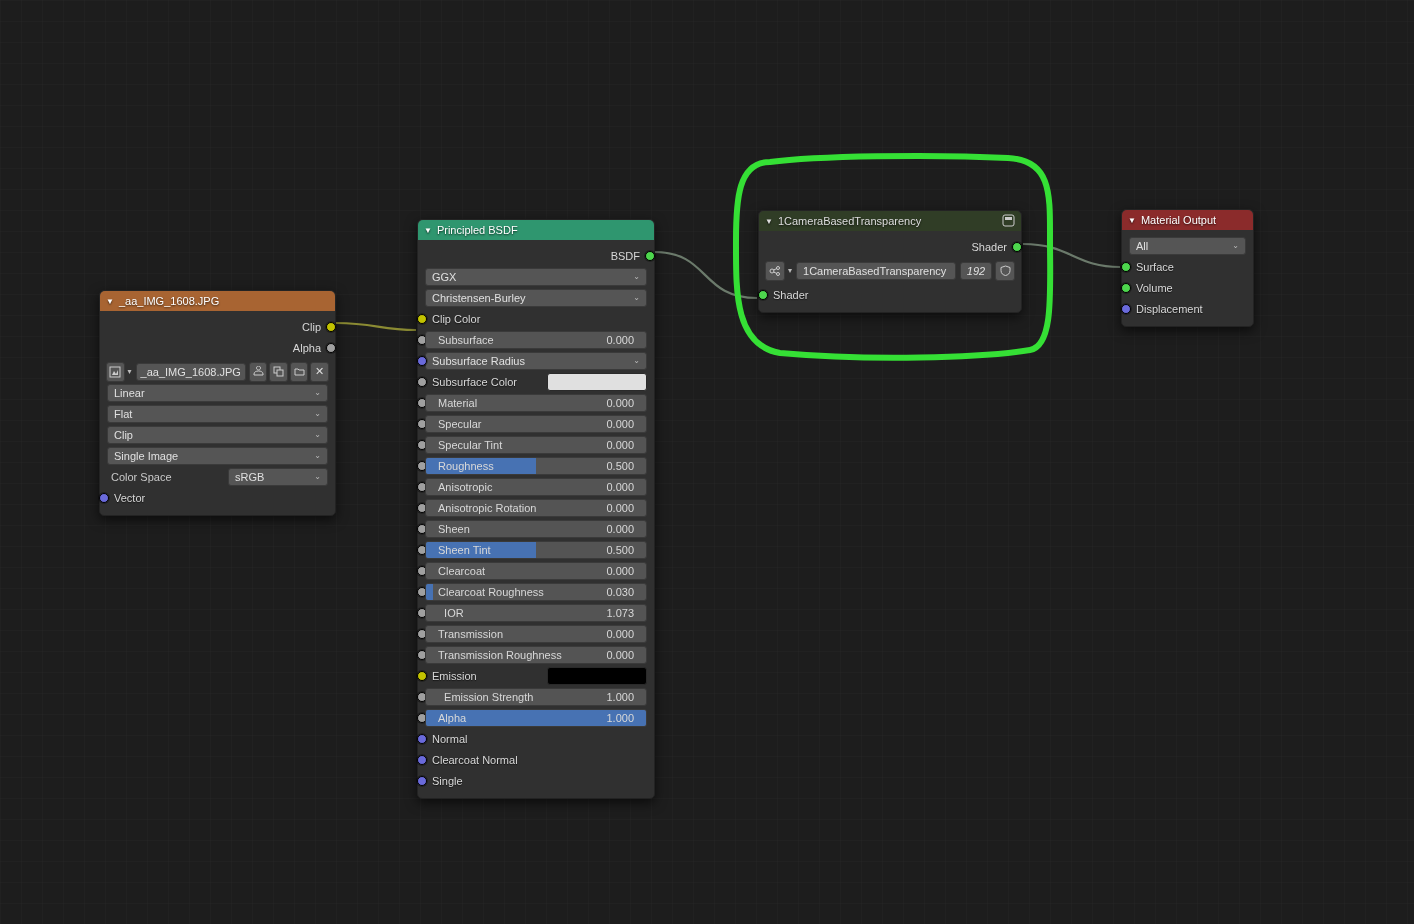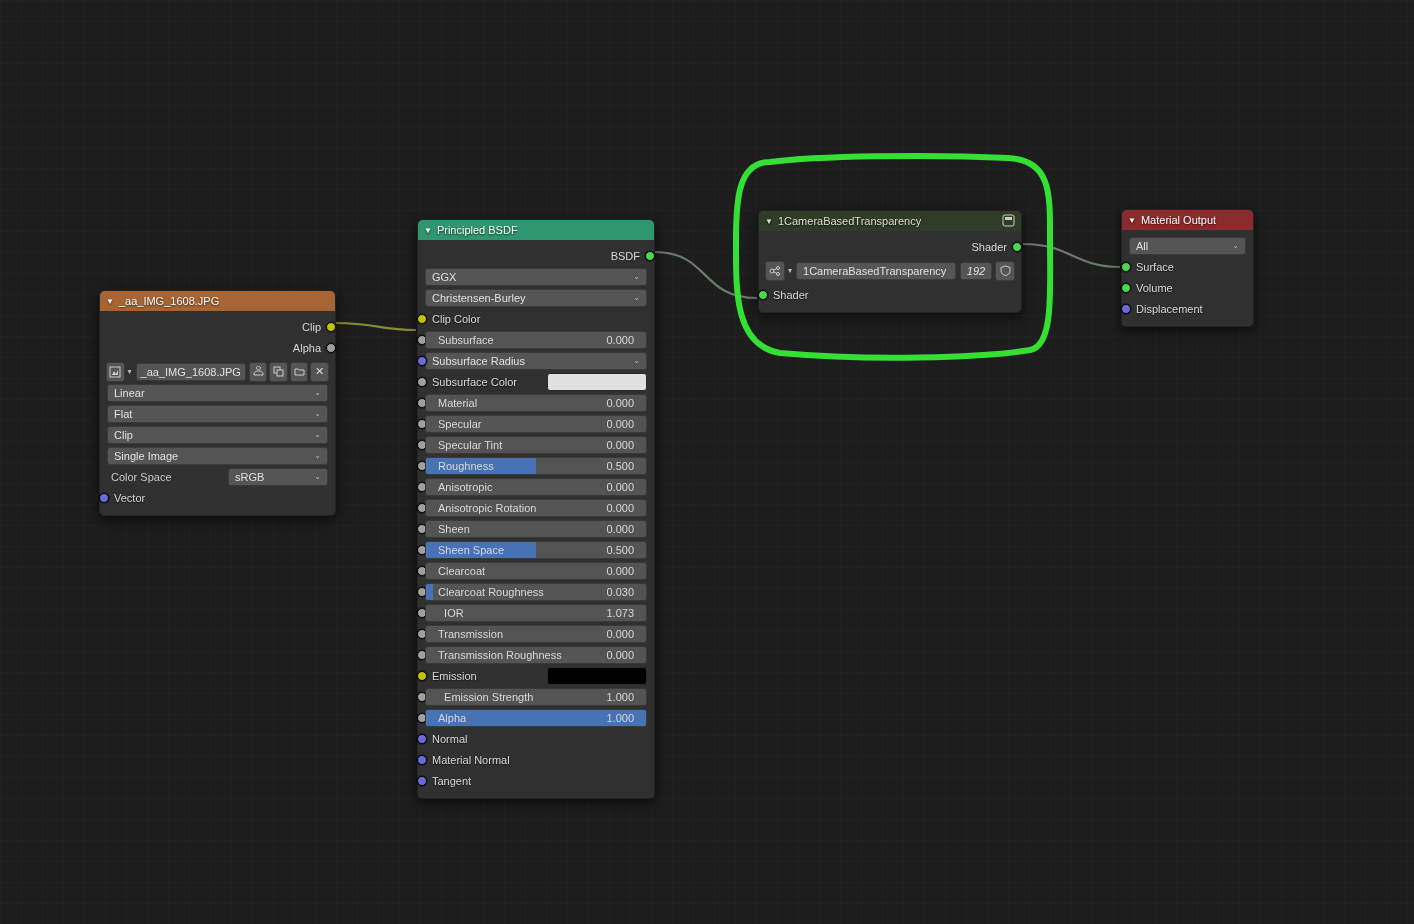"Sheen Space" span.s-name { text: Space -> Tint }
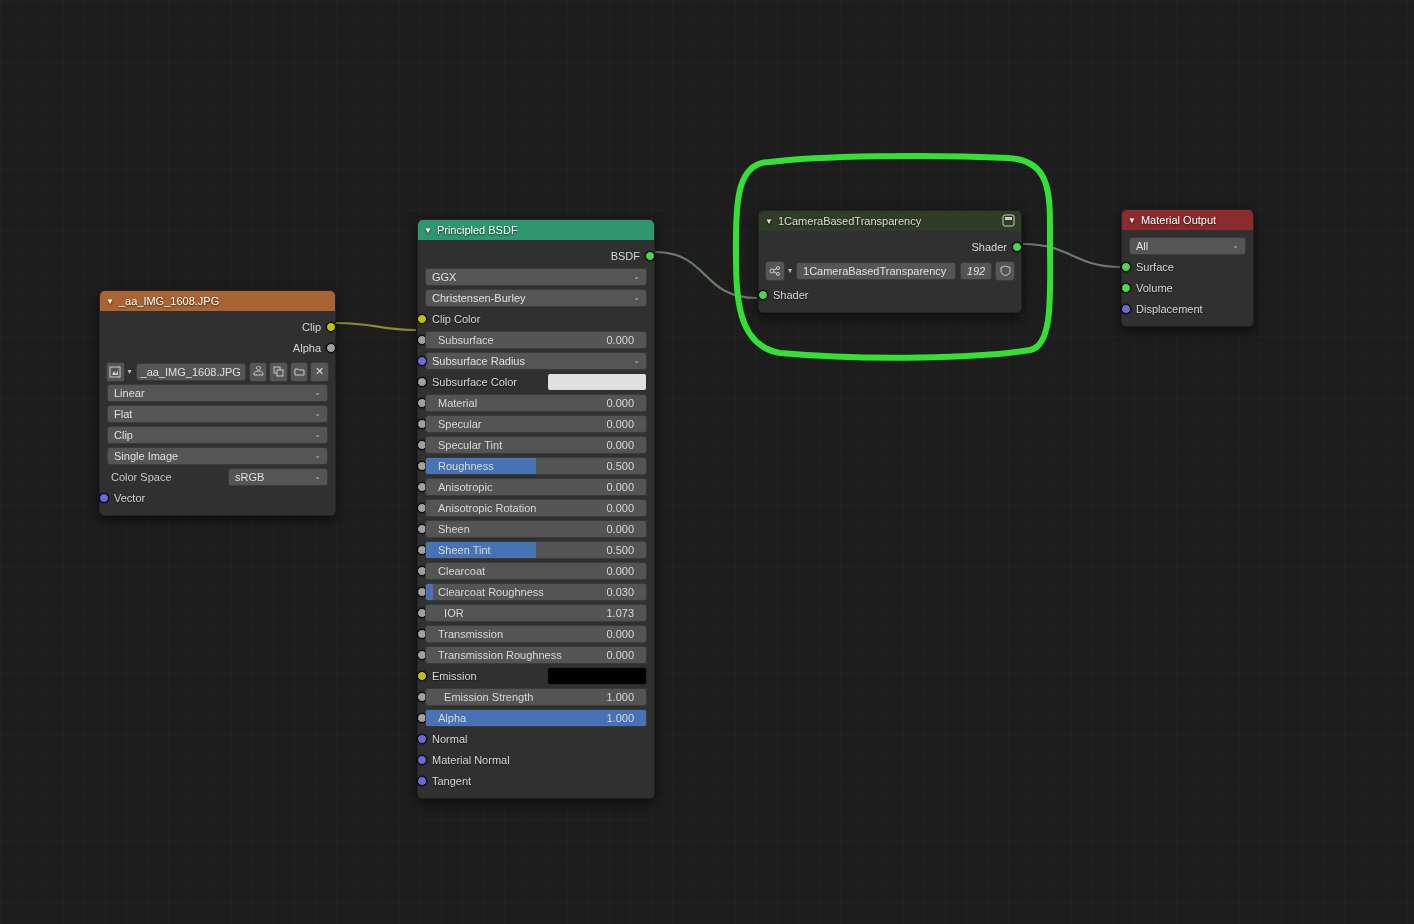"Material Normal" span.row-lbl { text: Material -> Clearcoat }
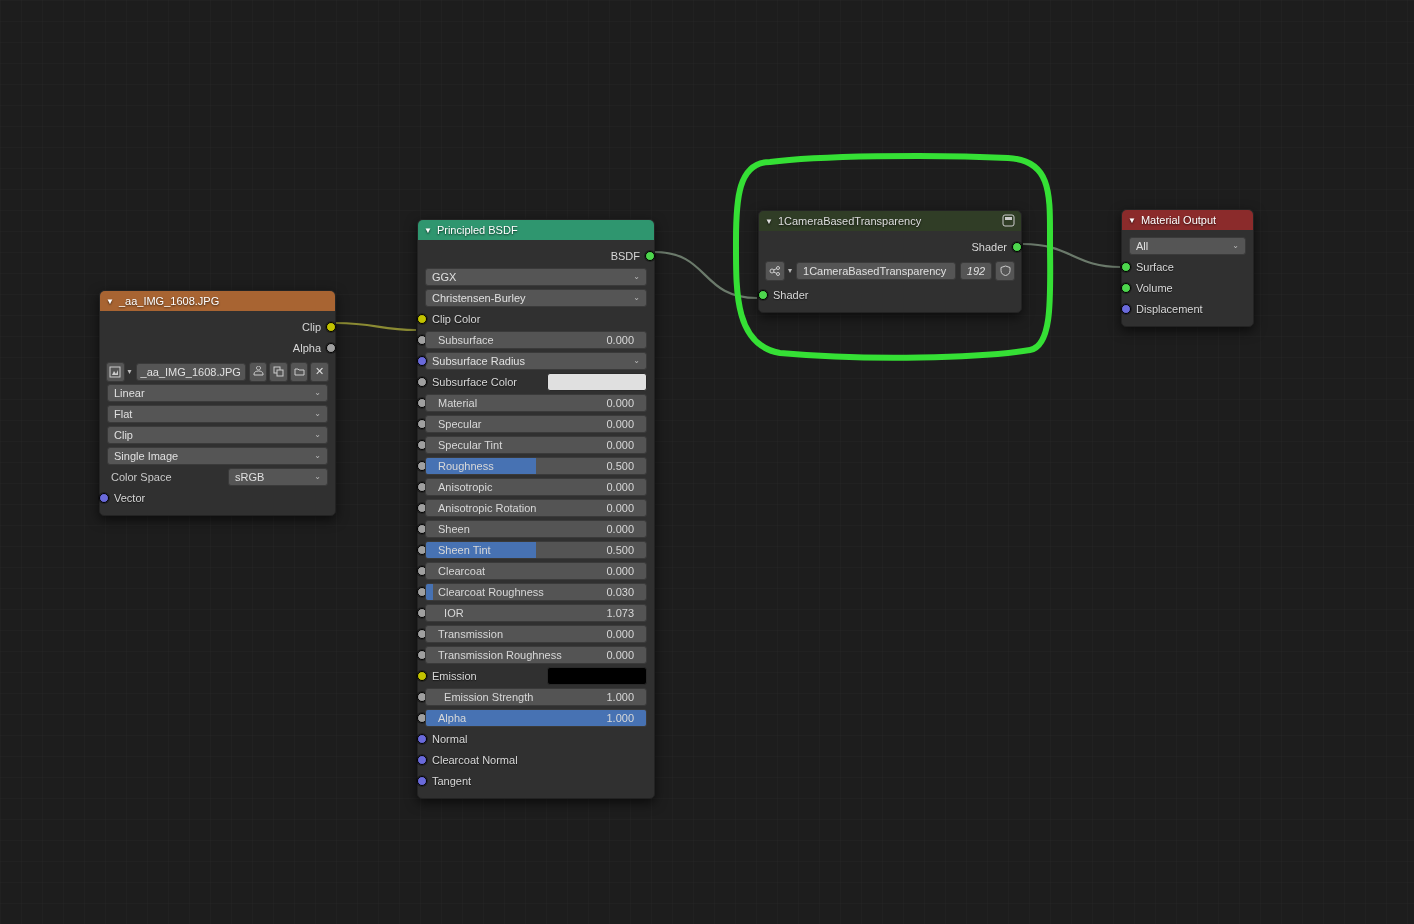"Tangent" span.row-lbl { text: Tangent -> Single }
